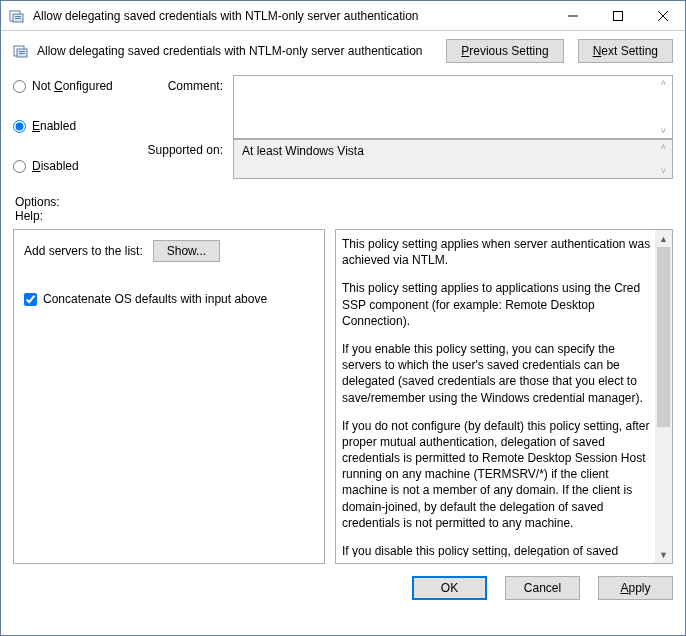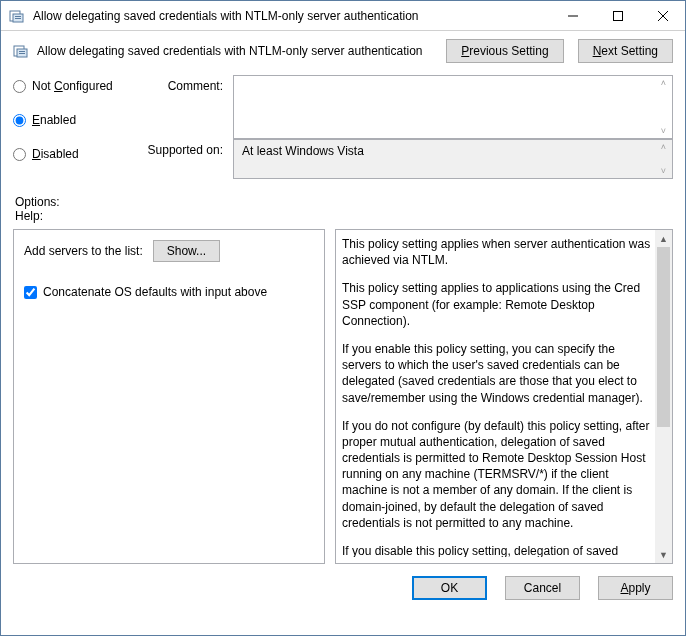"Not Configured" .radios { gap: 20px -> 26px }
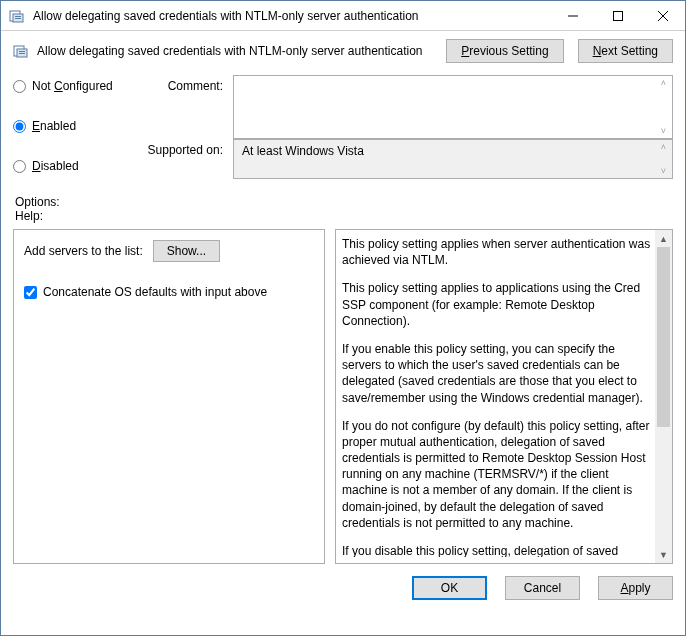"Add servers to the list:" .opt-row { margin-bottom: 23px -> 30px }
